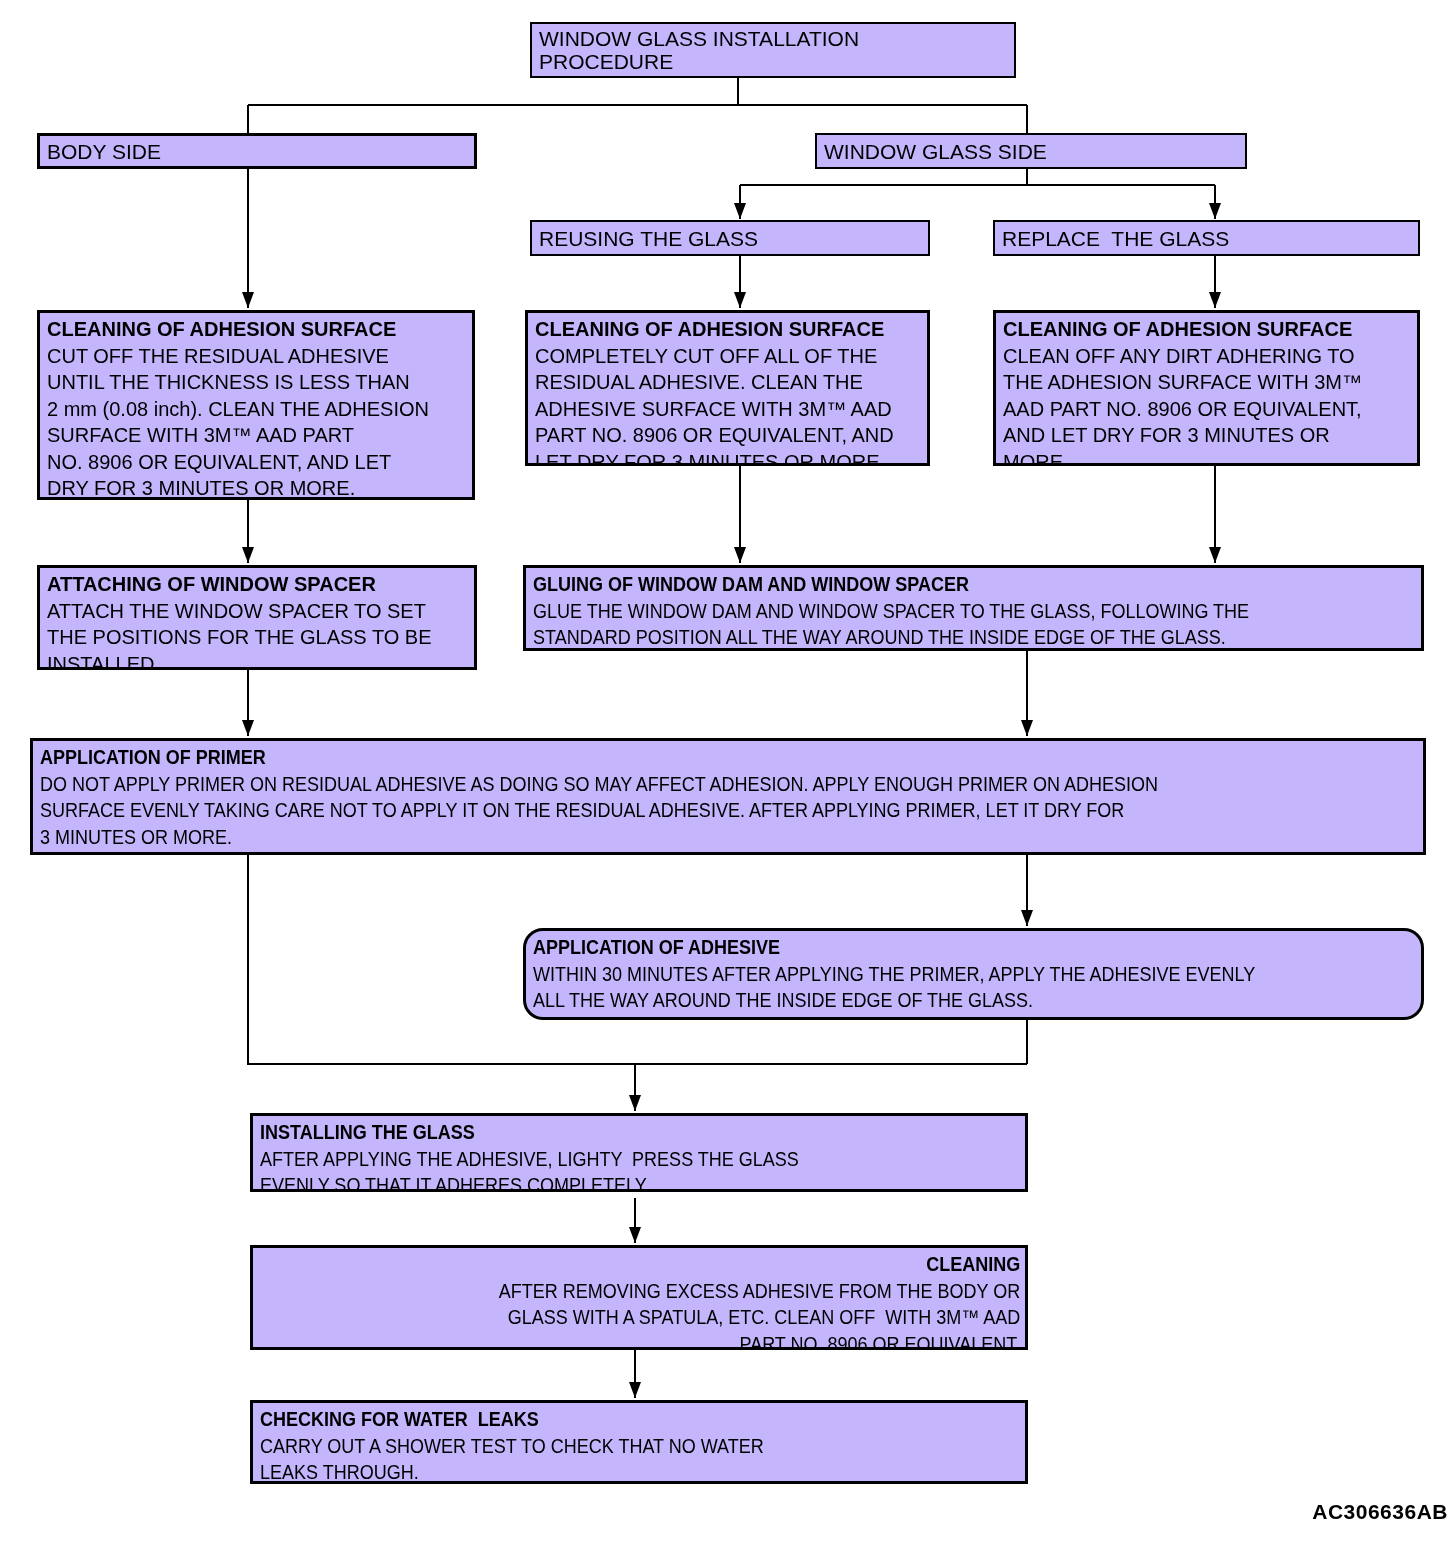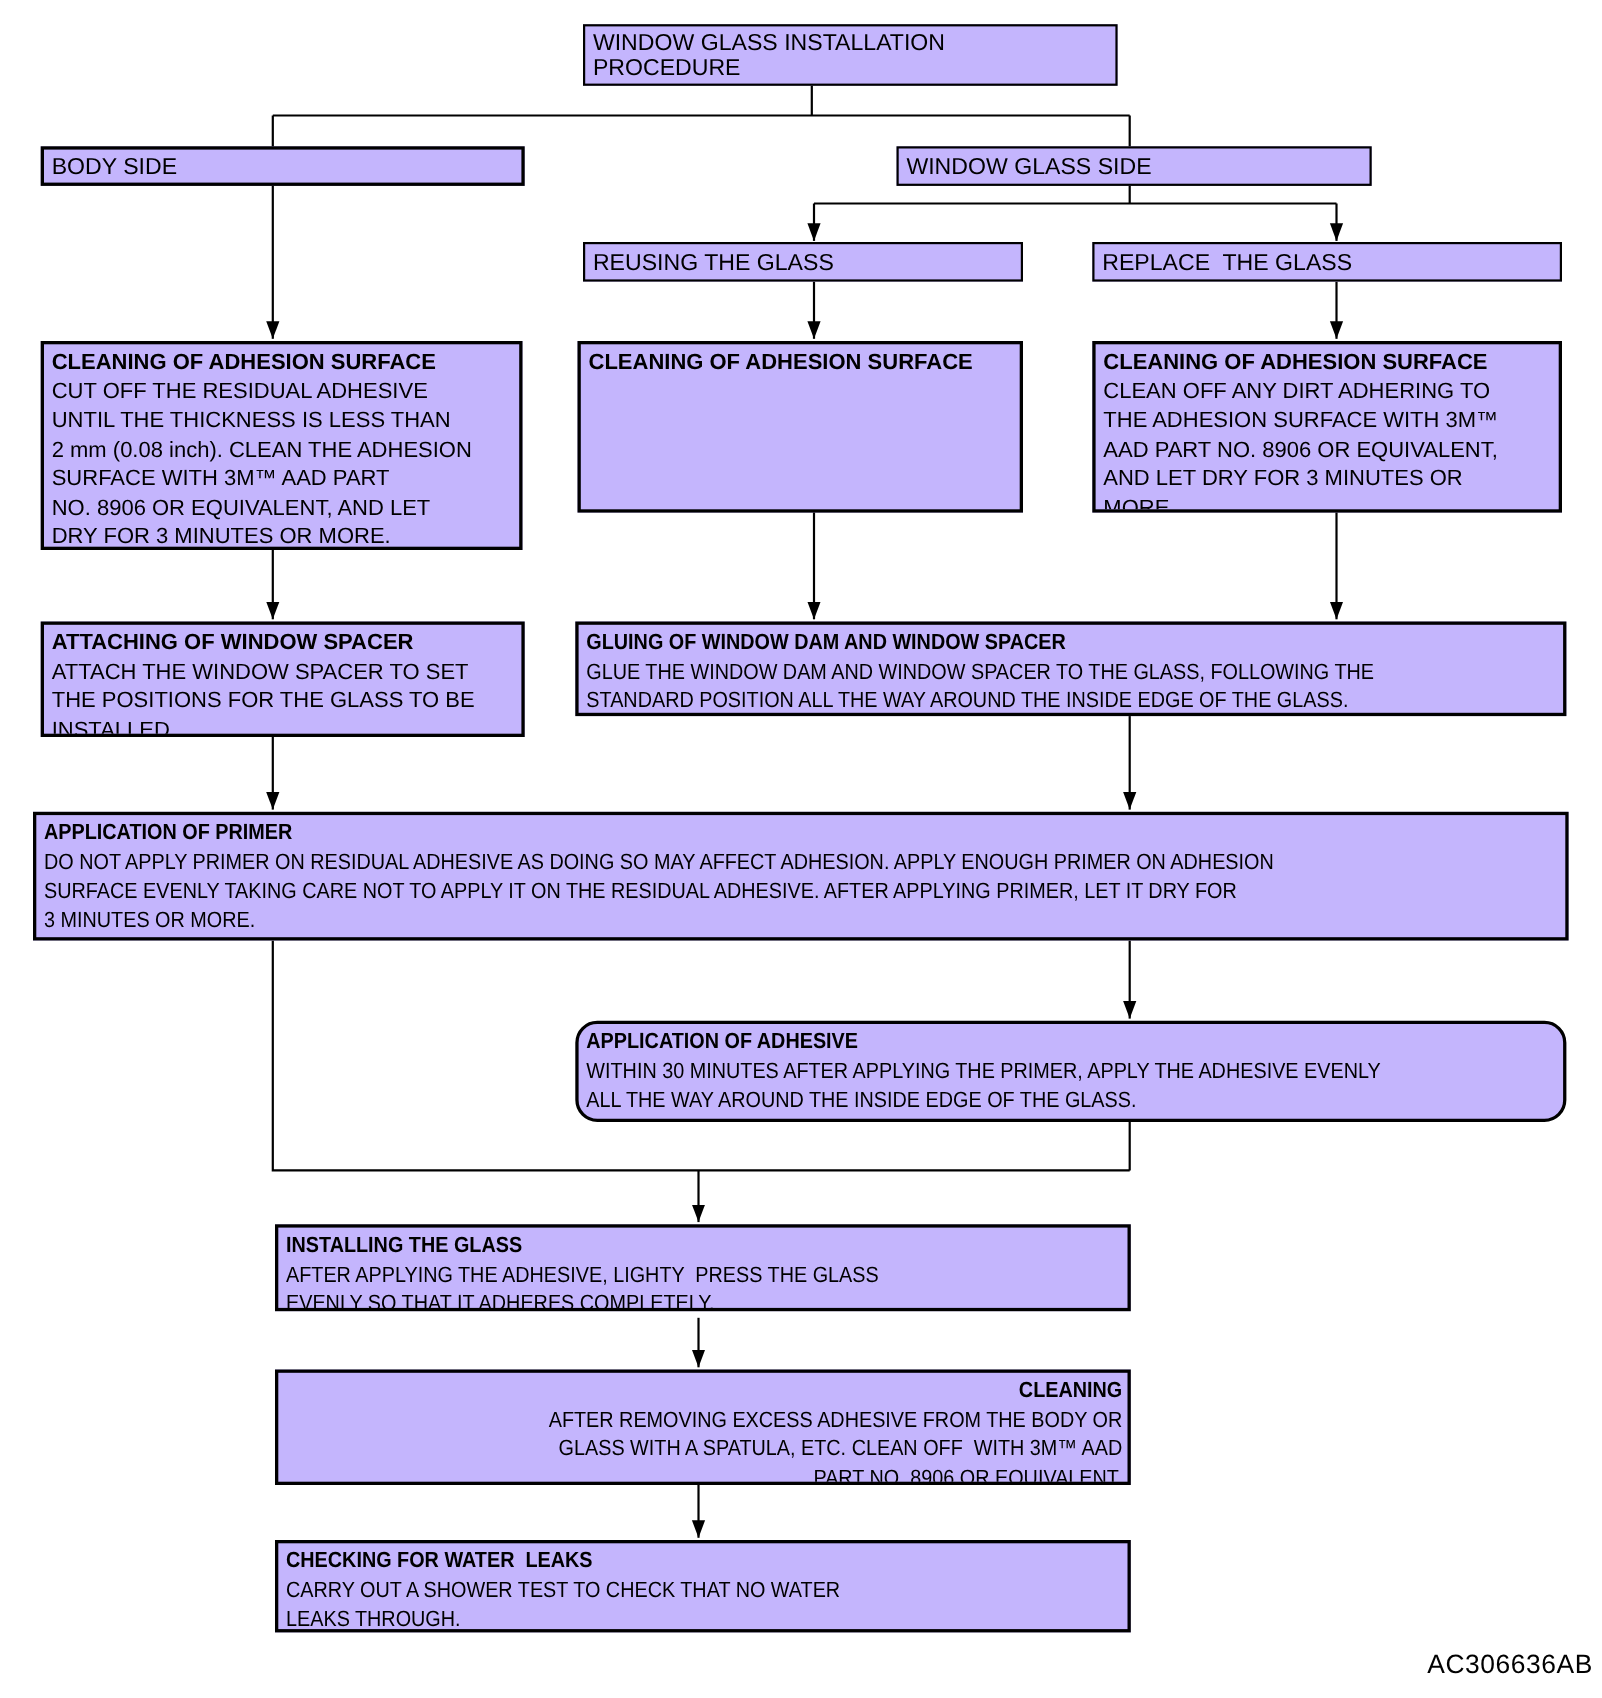"COMPLETELY CUT OFF ALL OF" div.node-body { html: none -> <div>COMPLETELY CUT OFF ALL OF THE RESIDUAL ADHESIVE. CLEAN THE ADHESIVE SURFACE WITH 3M™ AAD PART NO. 8906 OR EQUIVALENT, AND LET DRY FOR 3 MINUTES OR MORE.</div> }
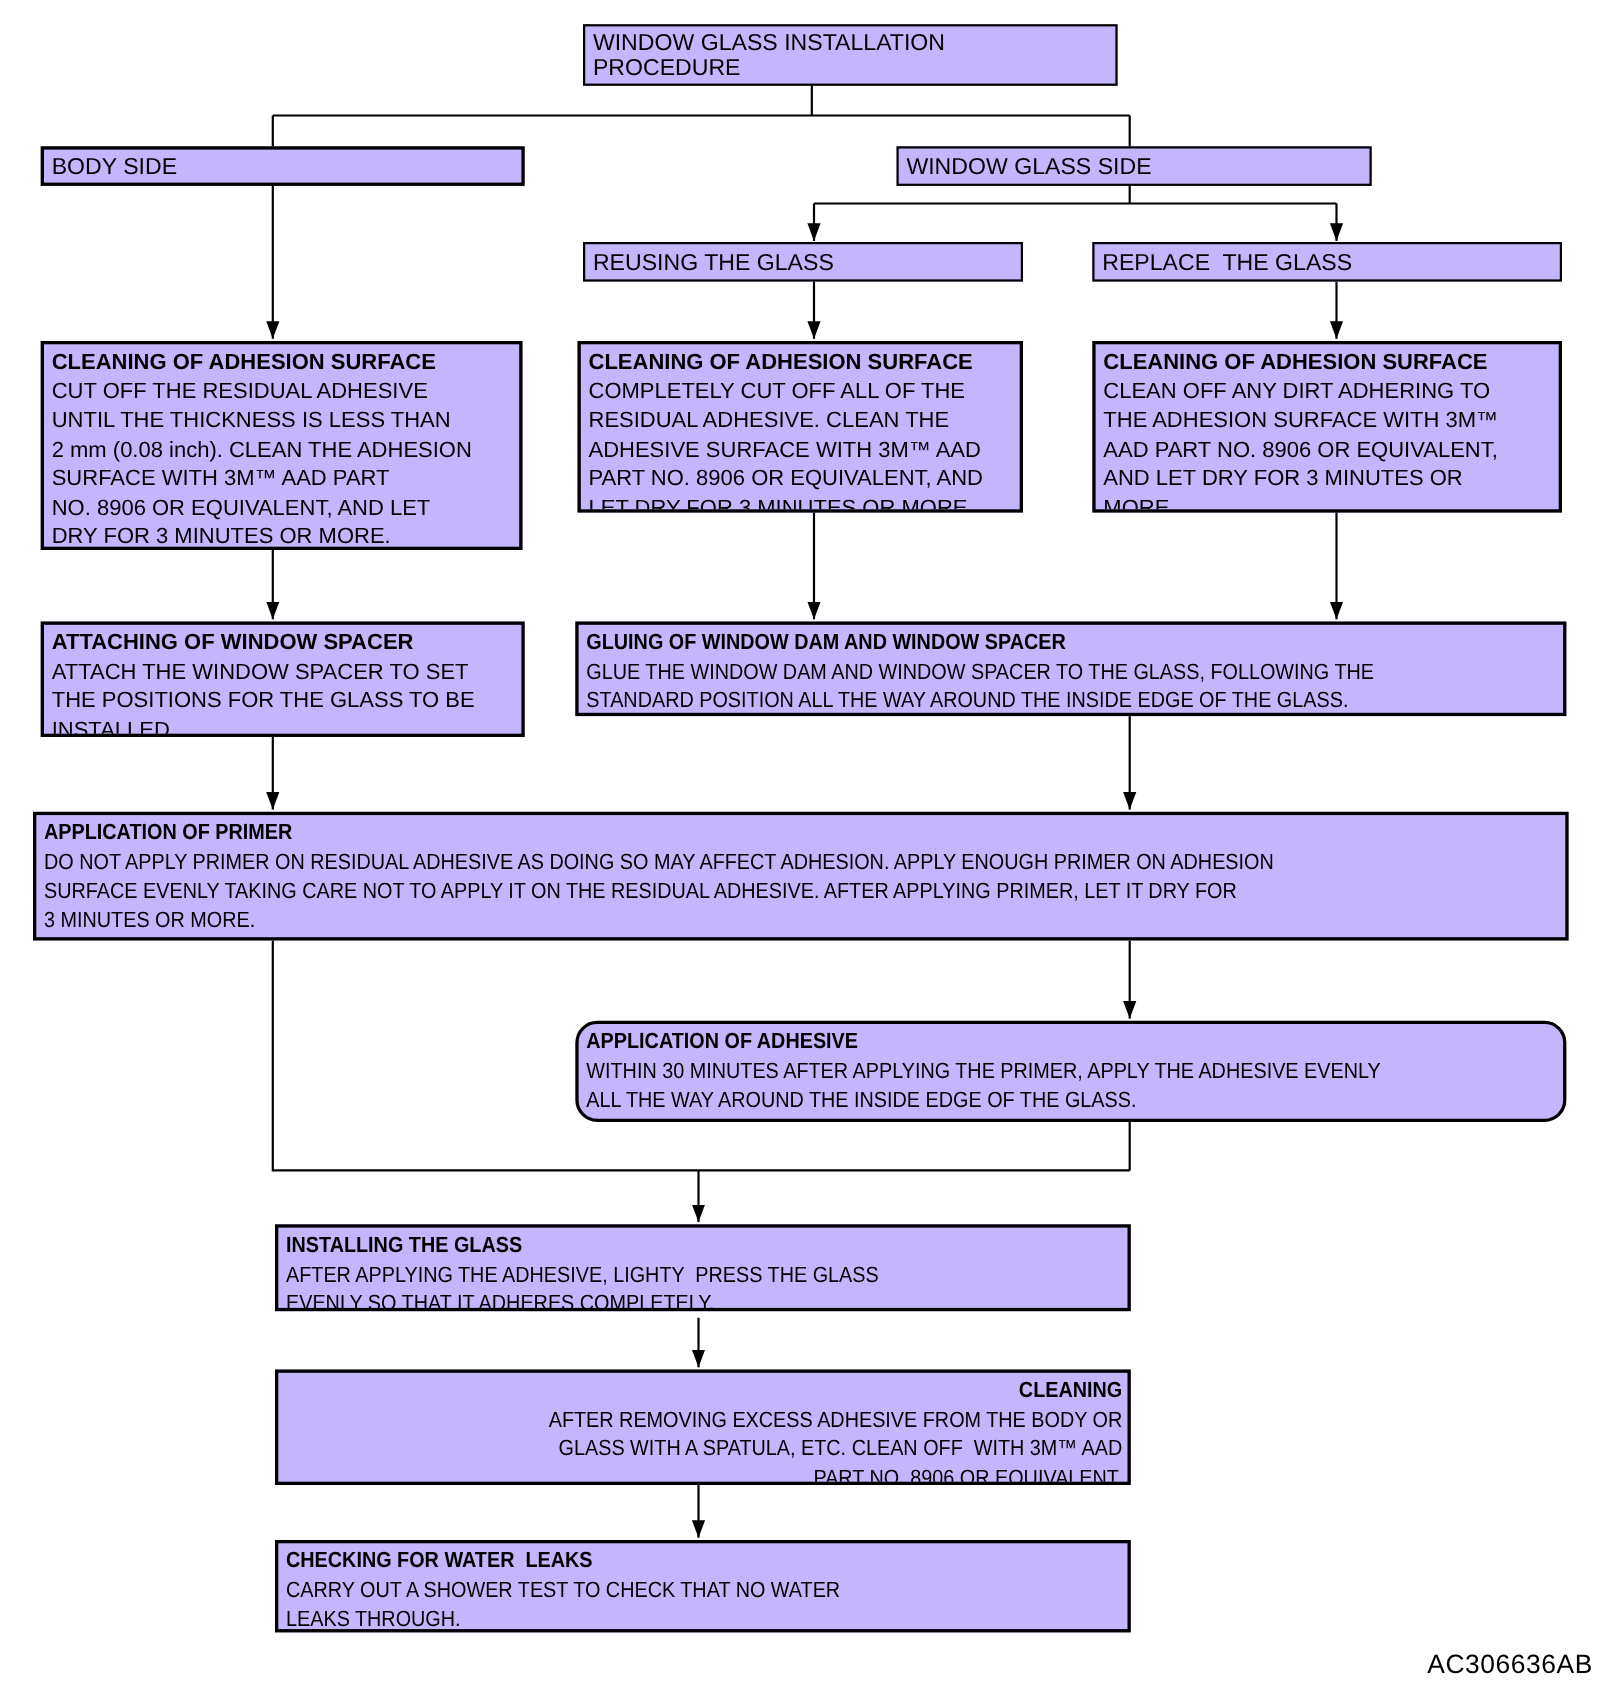"AC306636AB" .code { font-size: 24px -> 21px; font-weight: normal -> bold }
